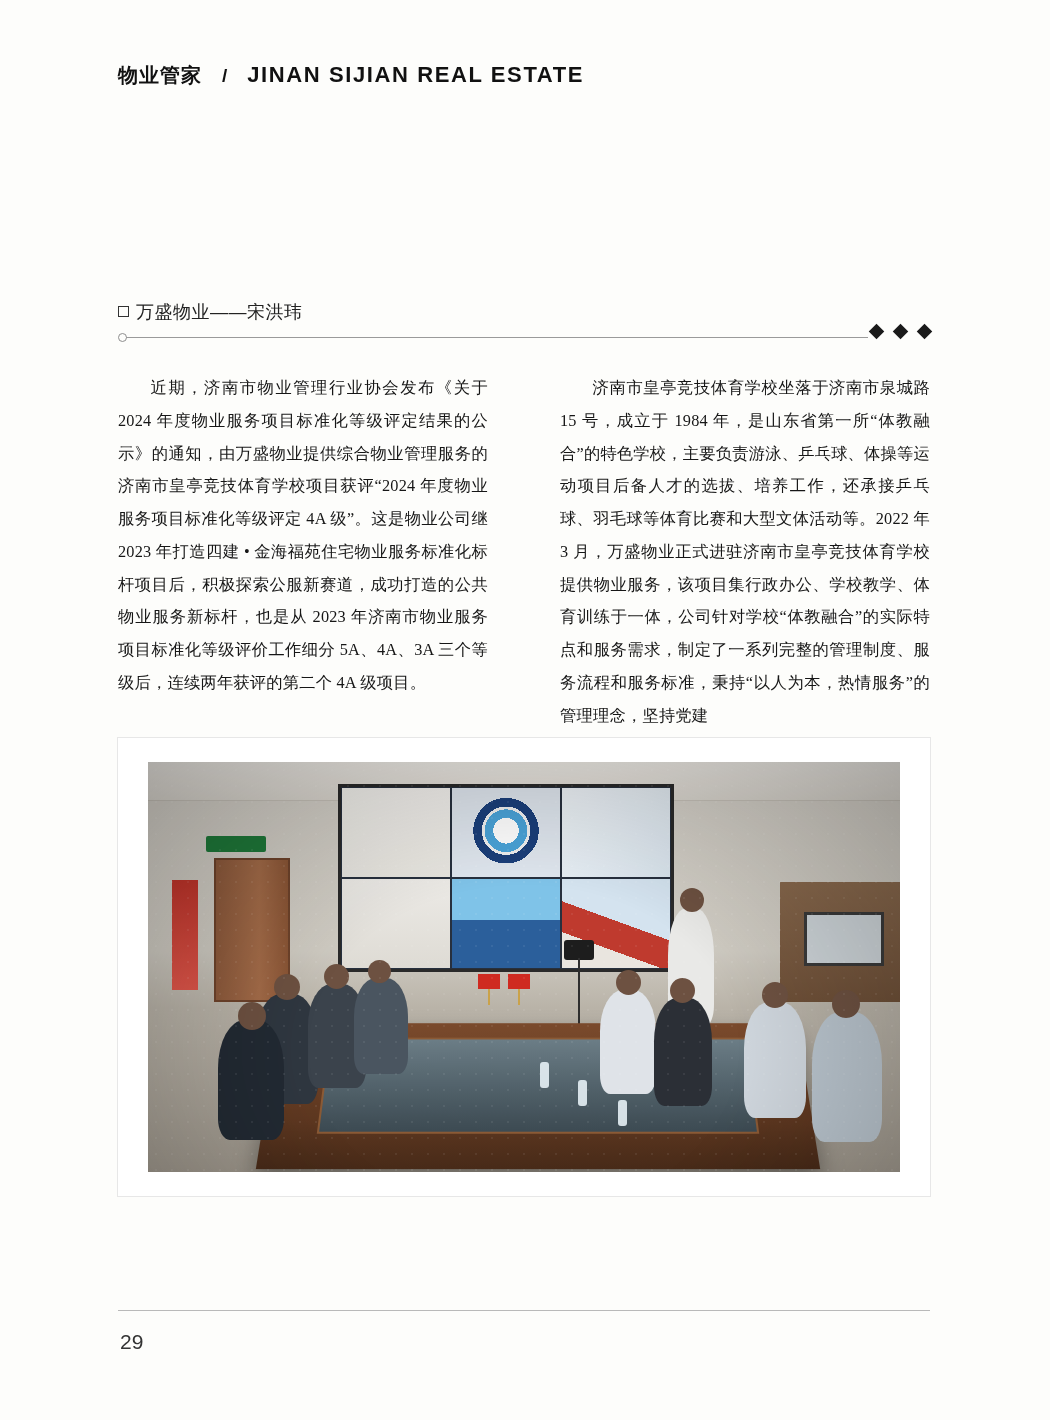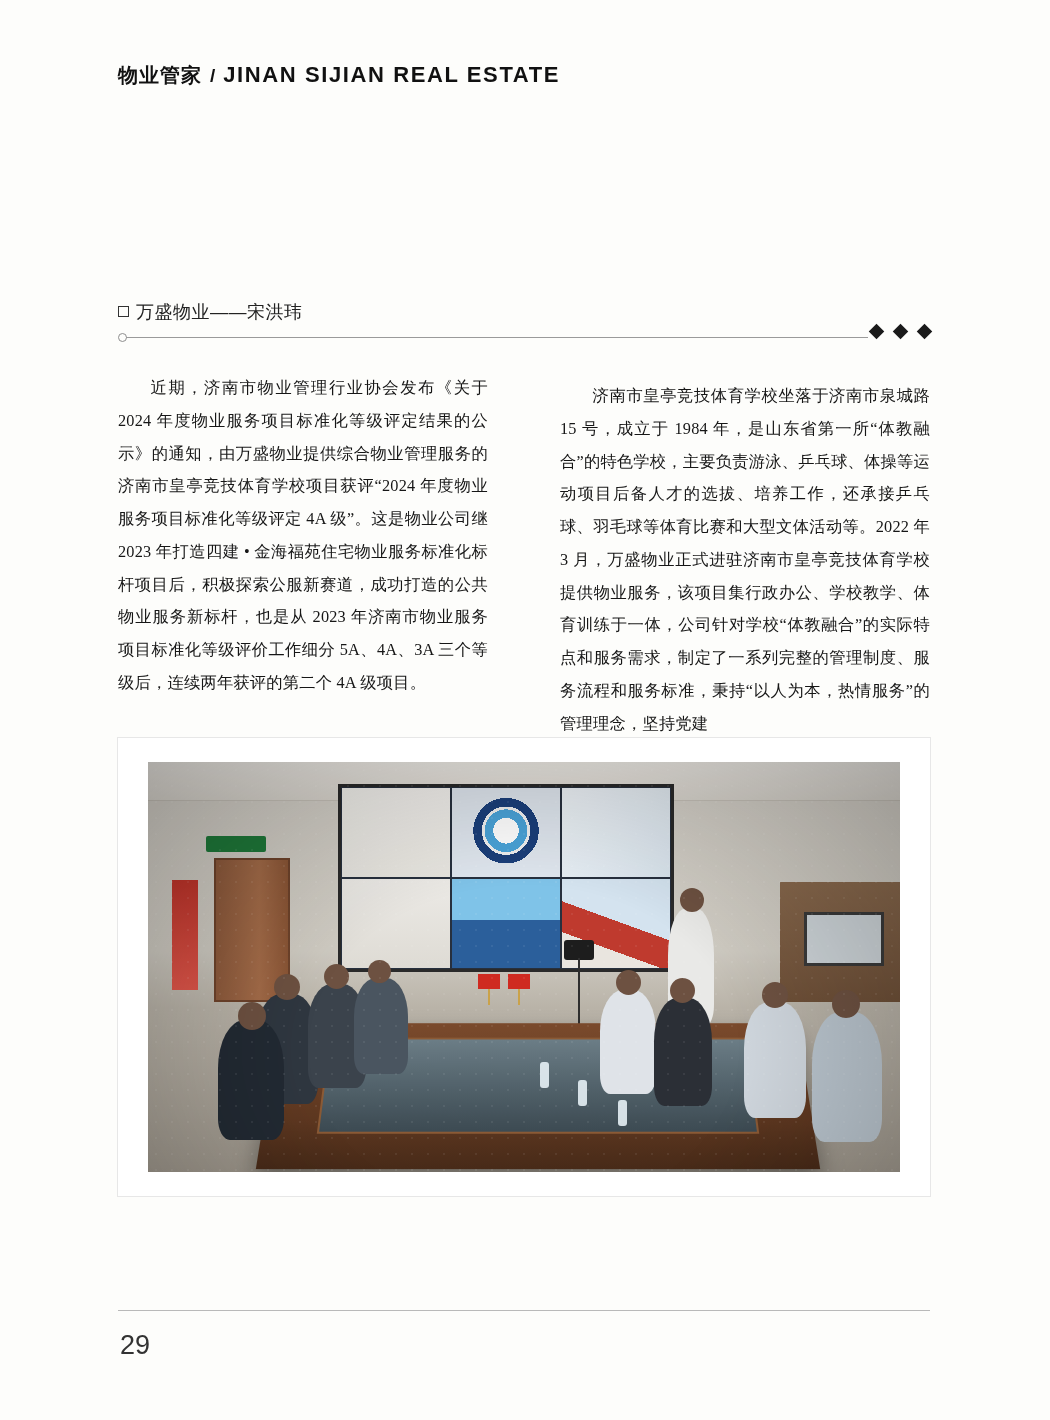"物业管家" .header { gap: 0px -> 12px }
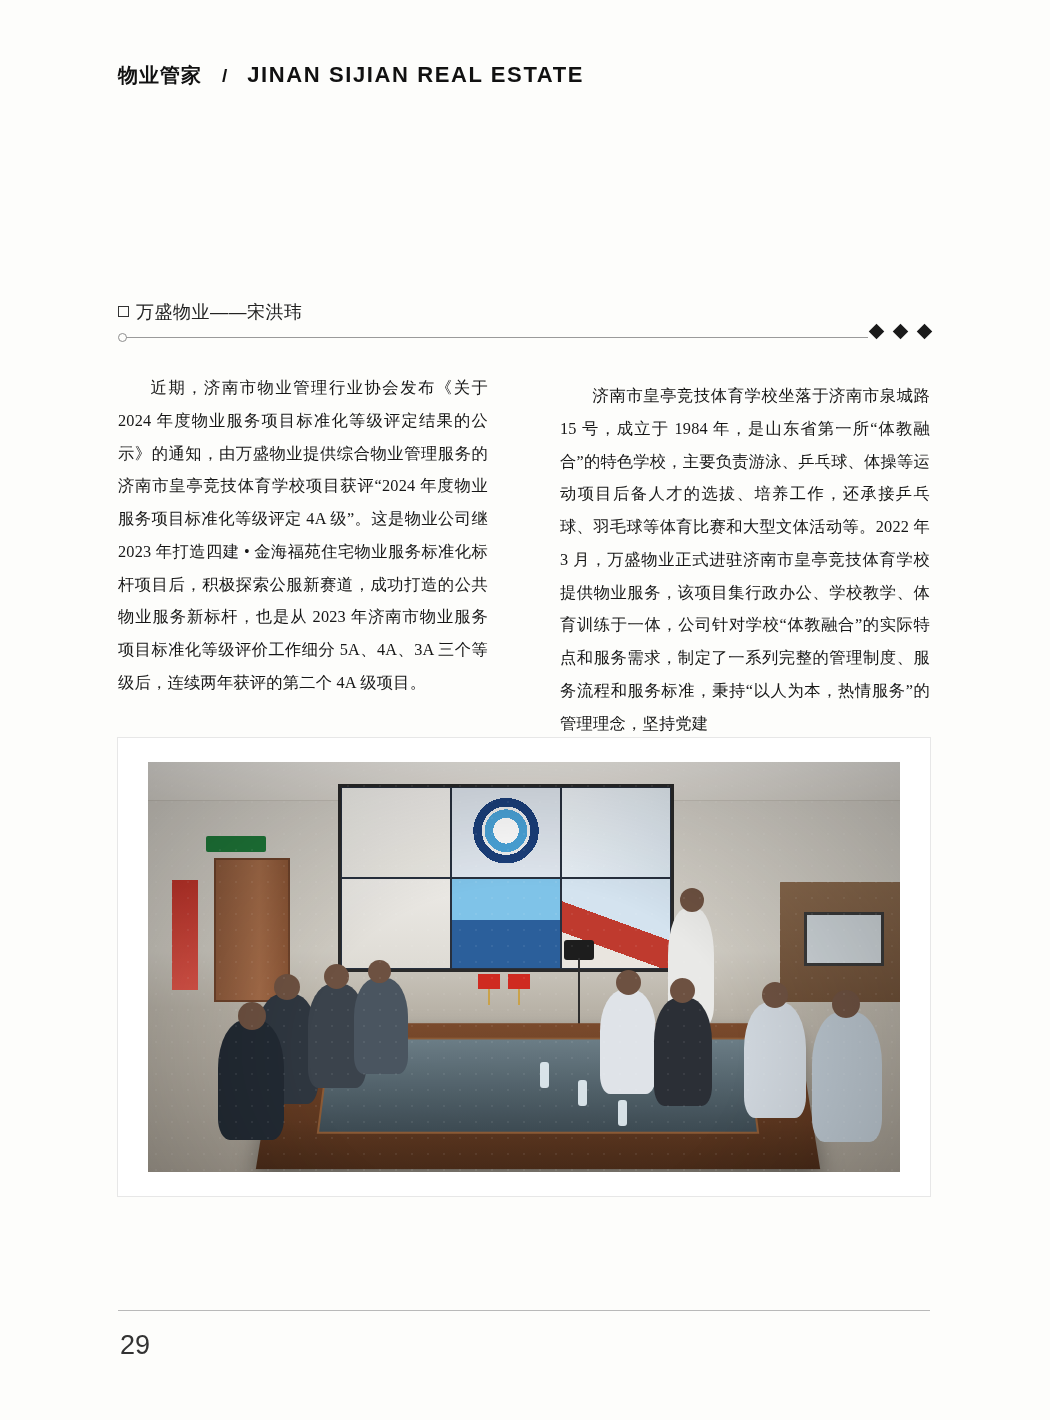"济南市皇亭竞技体育学校坐落于济南市泉城路 15 号，成立于 1984" .col.right p { margin-top: 8px -> none }
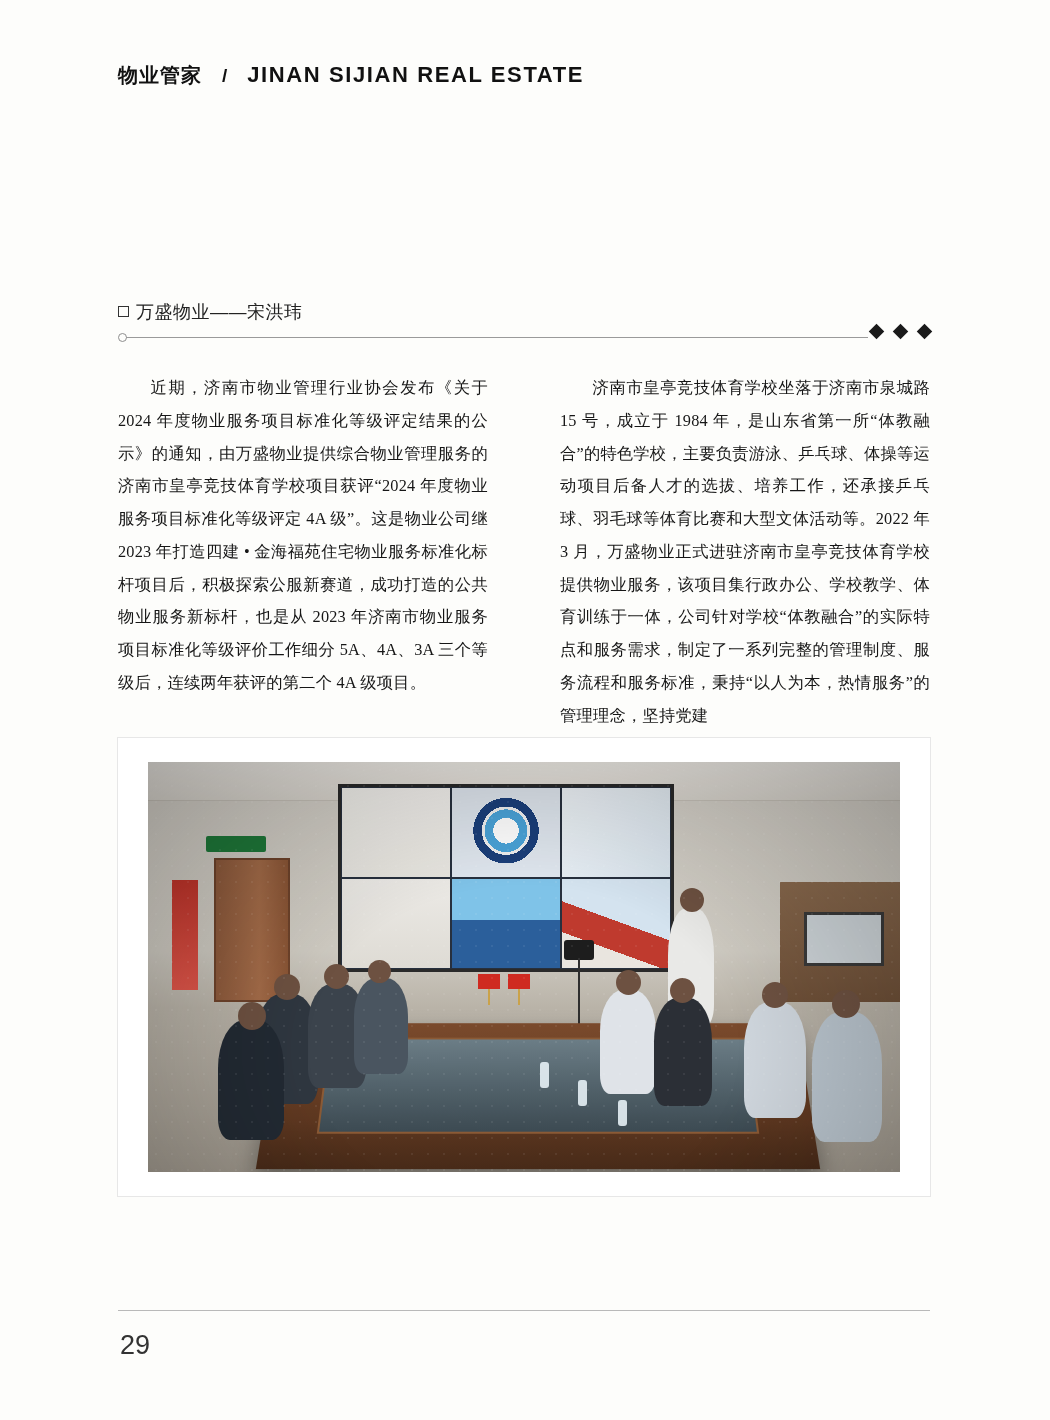"29" .page-number { font-size: 27px -> 21px }
